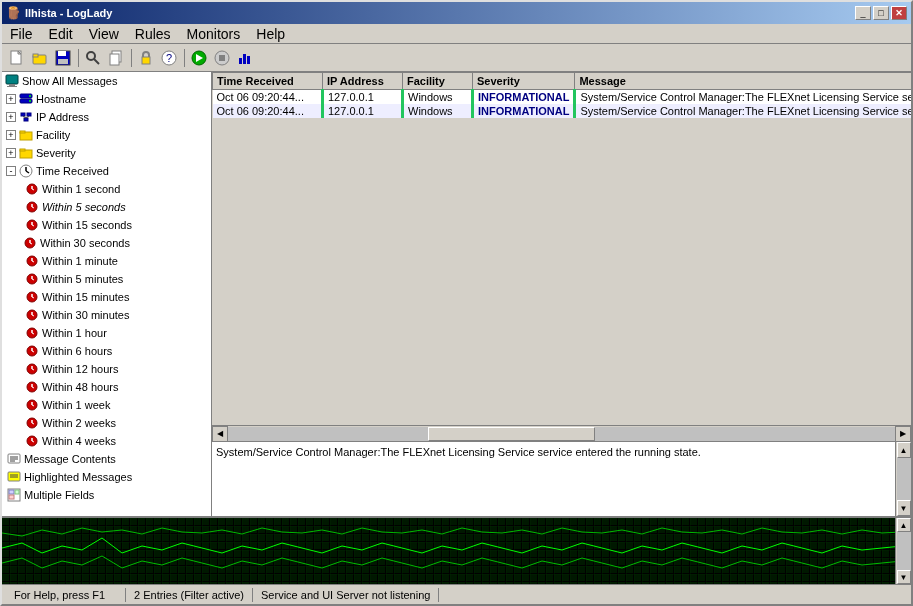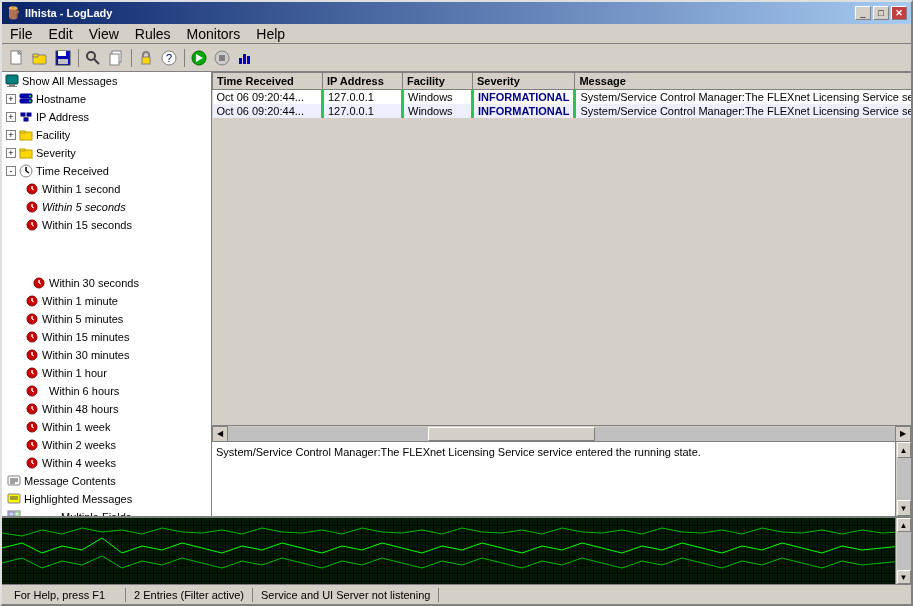"Within 30 seconds" div.tree-item { margin-top: 40px -> none; padding-left: 29px -> 20px }
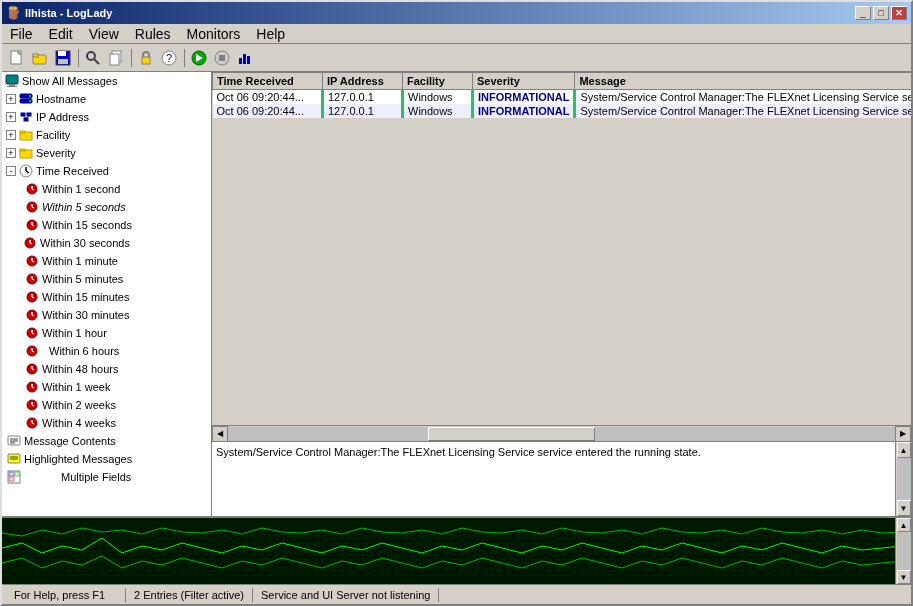"Within 6 hours" div.tree-item { gap: 7px -> none }
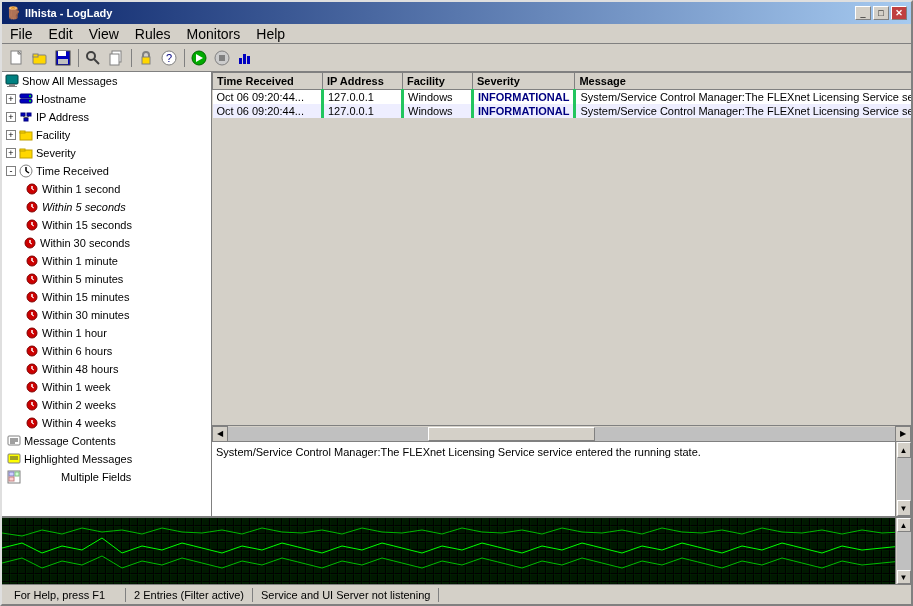"Within 12 hours" div.tree-item { html: none -> <div> <span> <svg> <circle></circle> <line></line> <line></line> </svg> </span> <span>Within 12 hours</span> </div> }
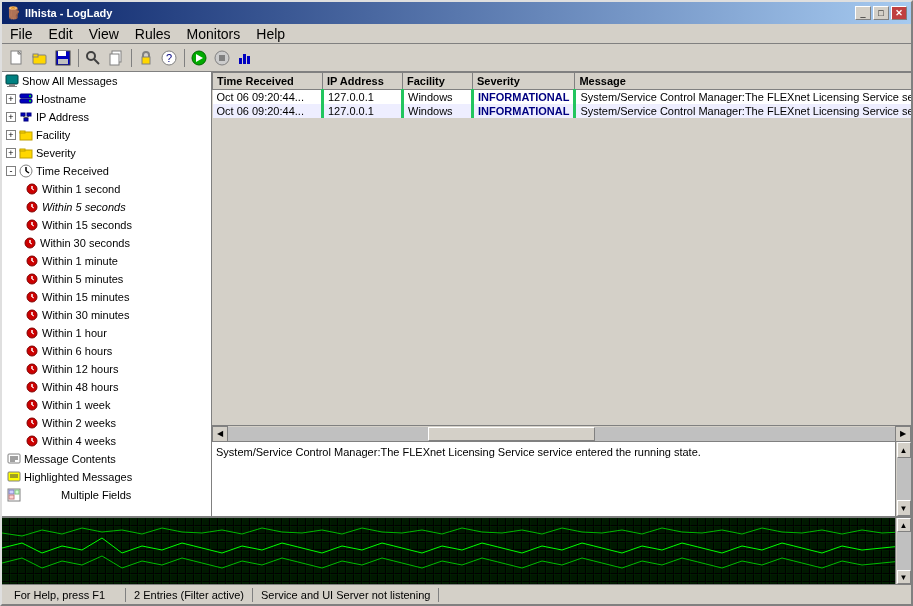"Multiple Fields" div.tree-item { gap: 37px -> none }
